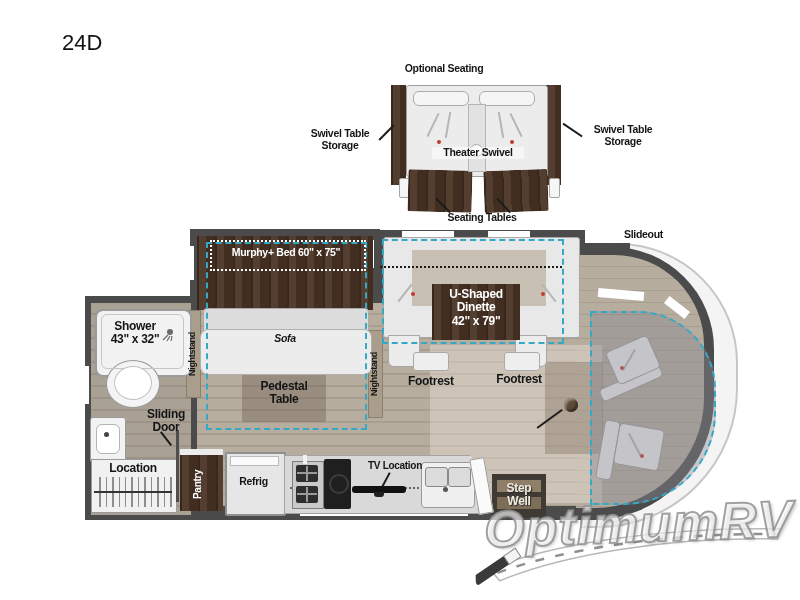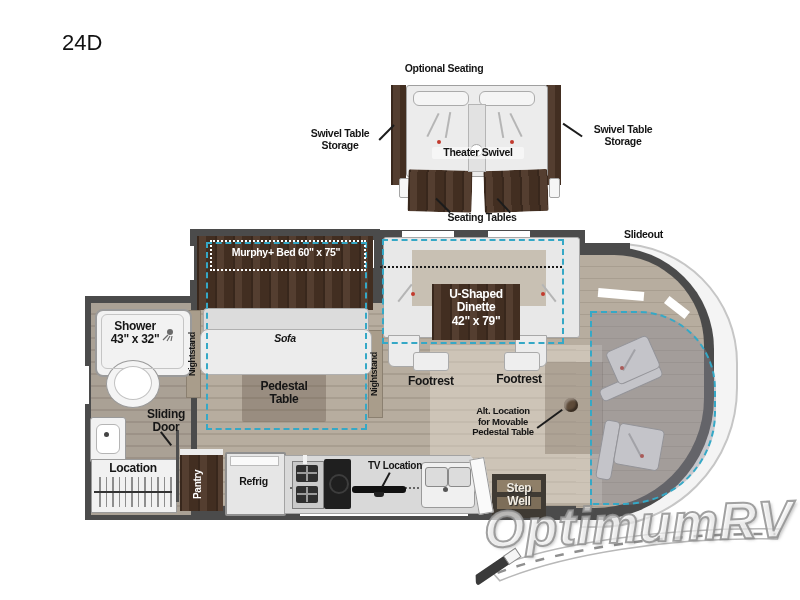"Alt. Location" div.lbl { html: <div>Alt. Location for Movable Pedestal Table</div> -> none }
